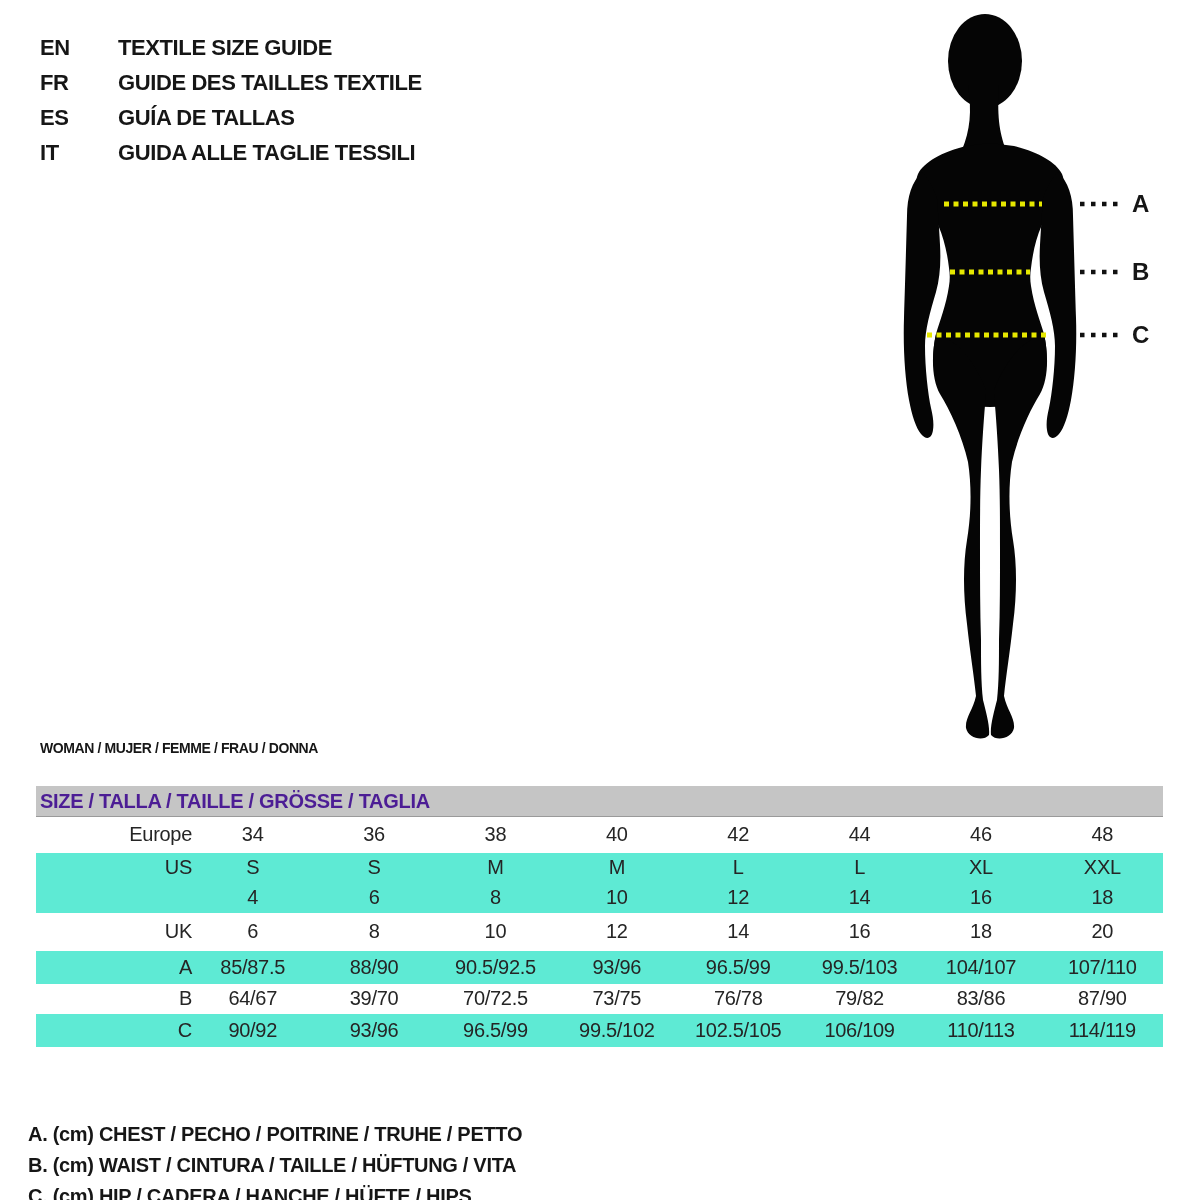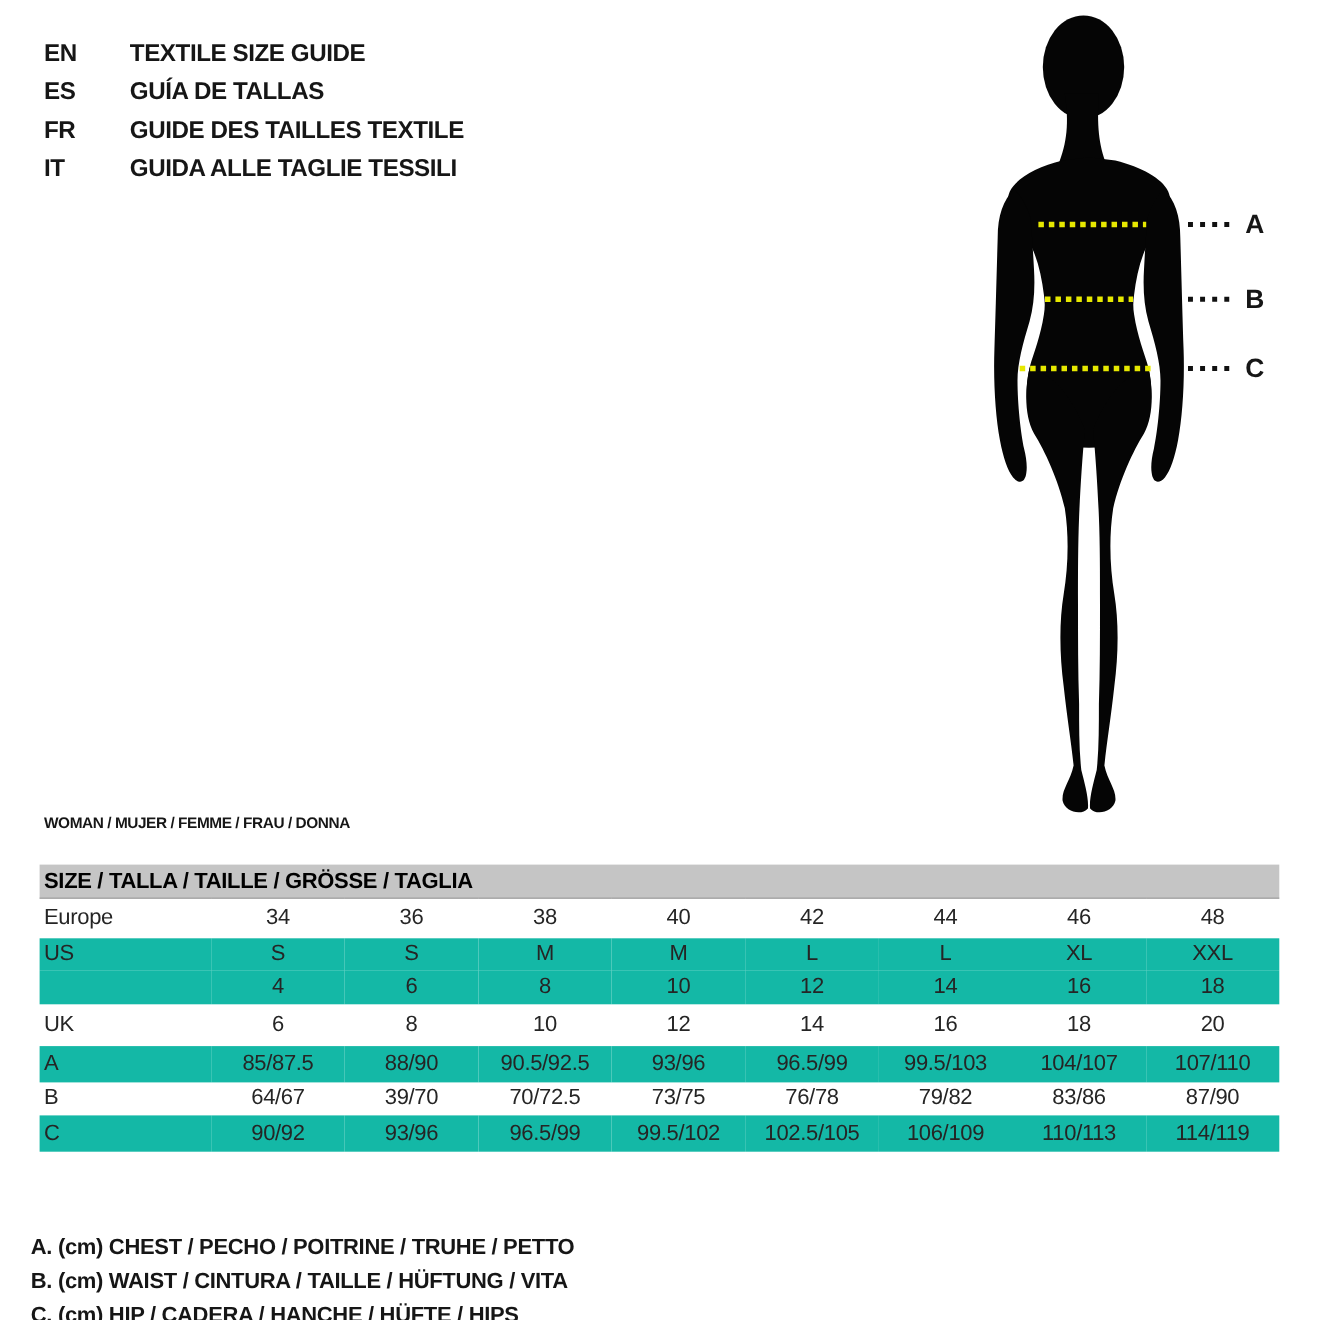"ES" div.lang-row { order: before "FR" -> after "FR" }
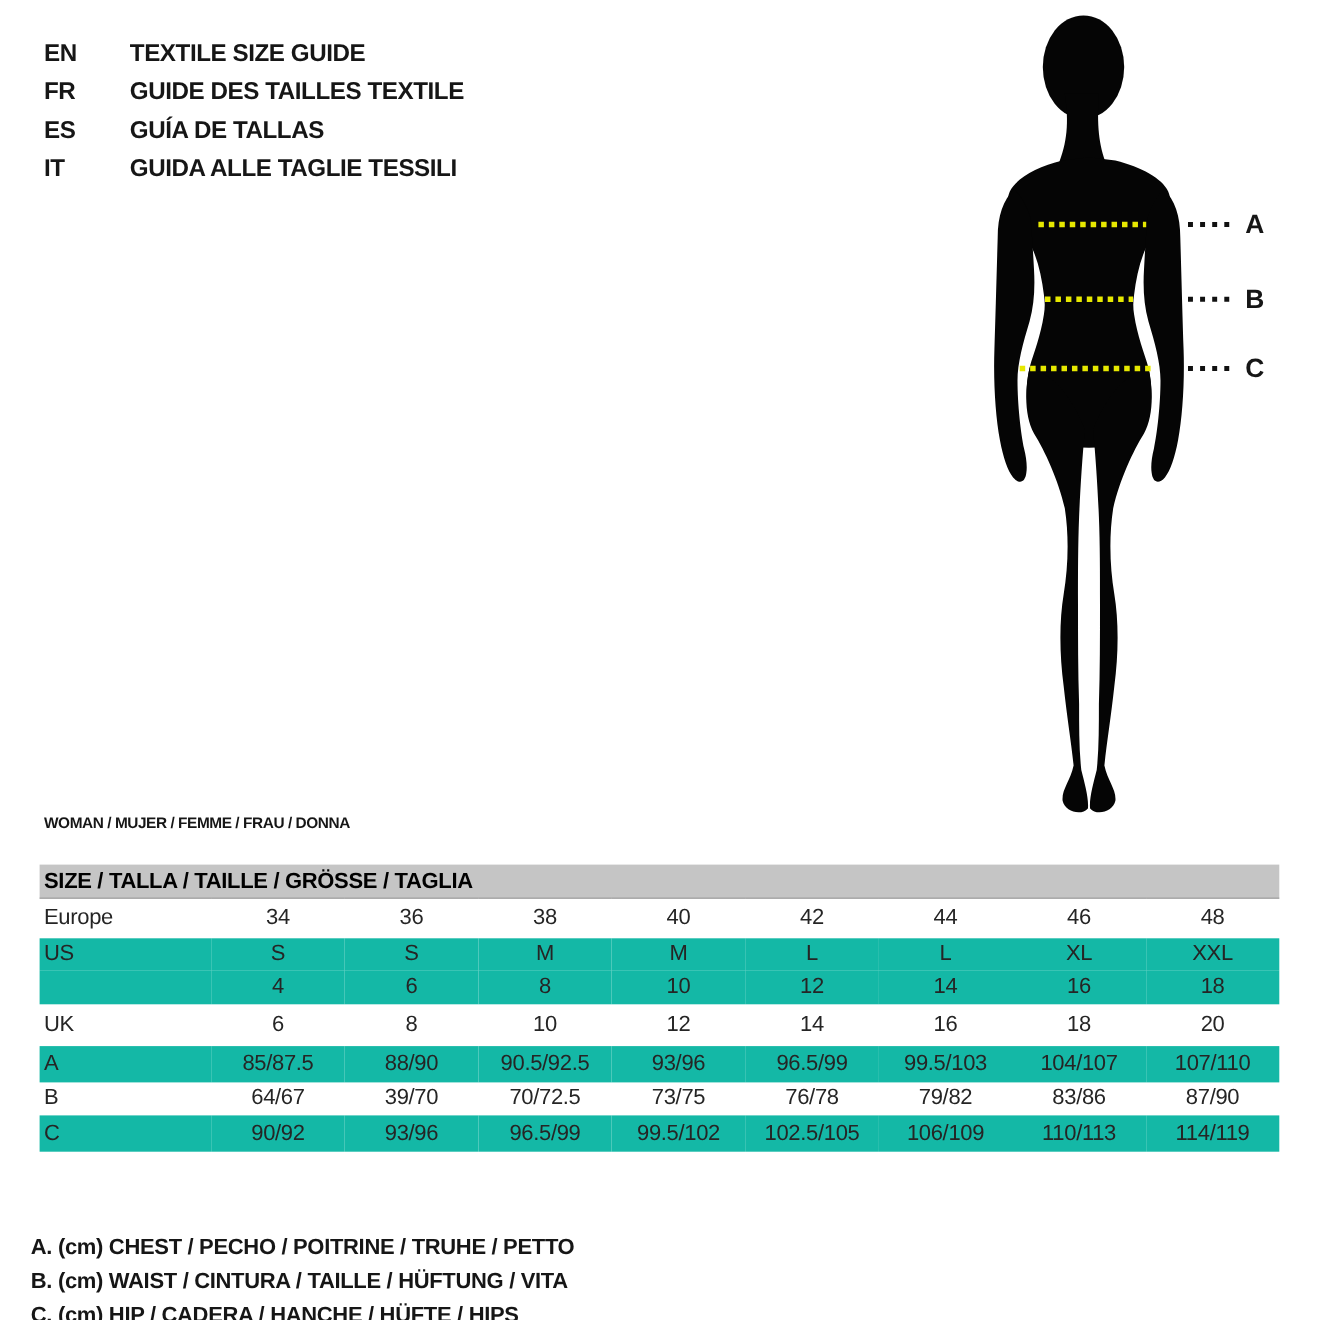"SIZE / TALLA / TAILLE" .size-table tr.hdr td { color: #000000 -> #4c1d95 }
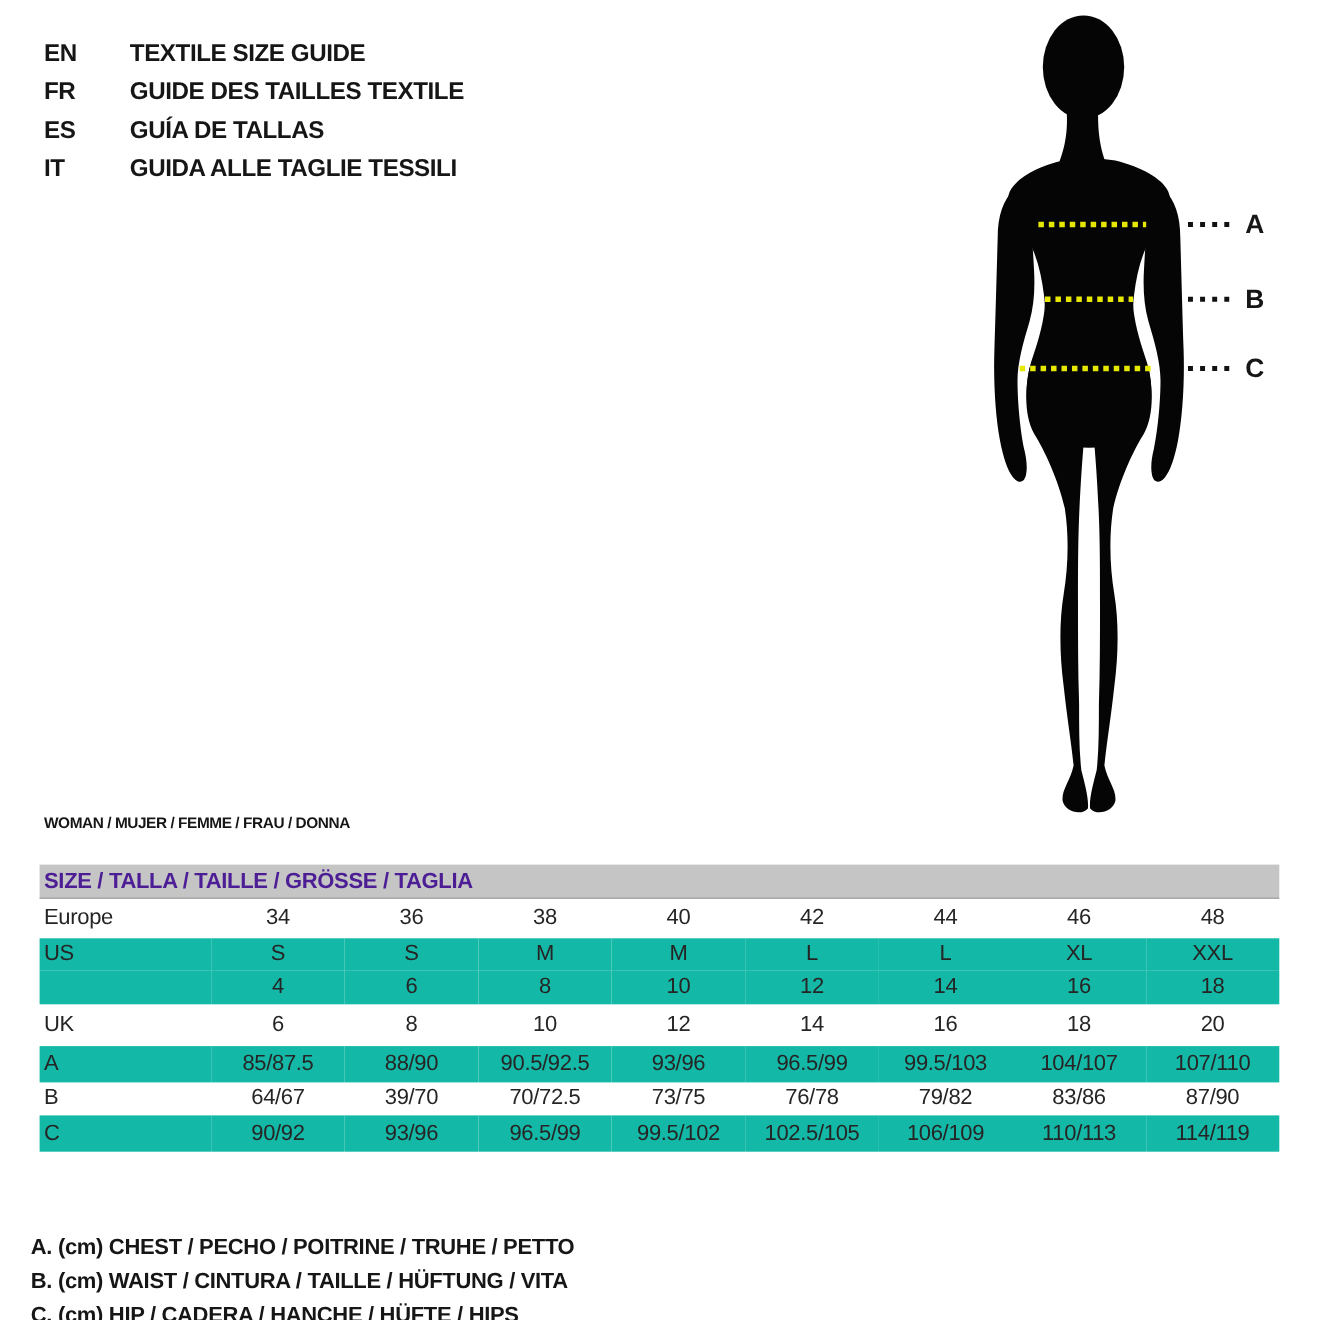"Europe" .size-table td.lbl { text-align: left -> right }
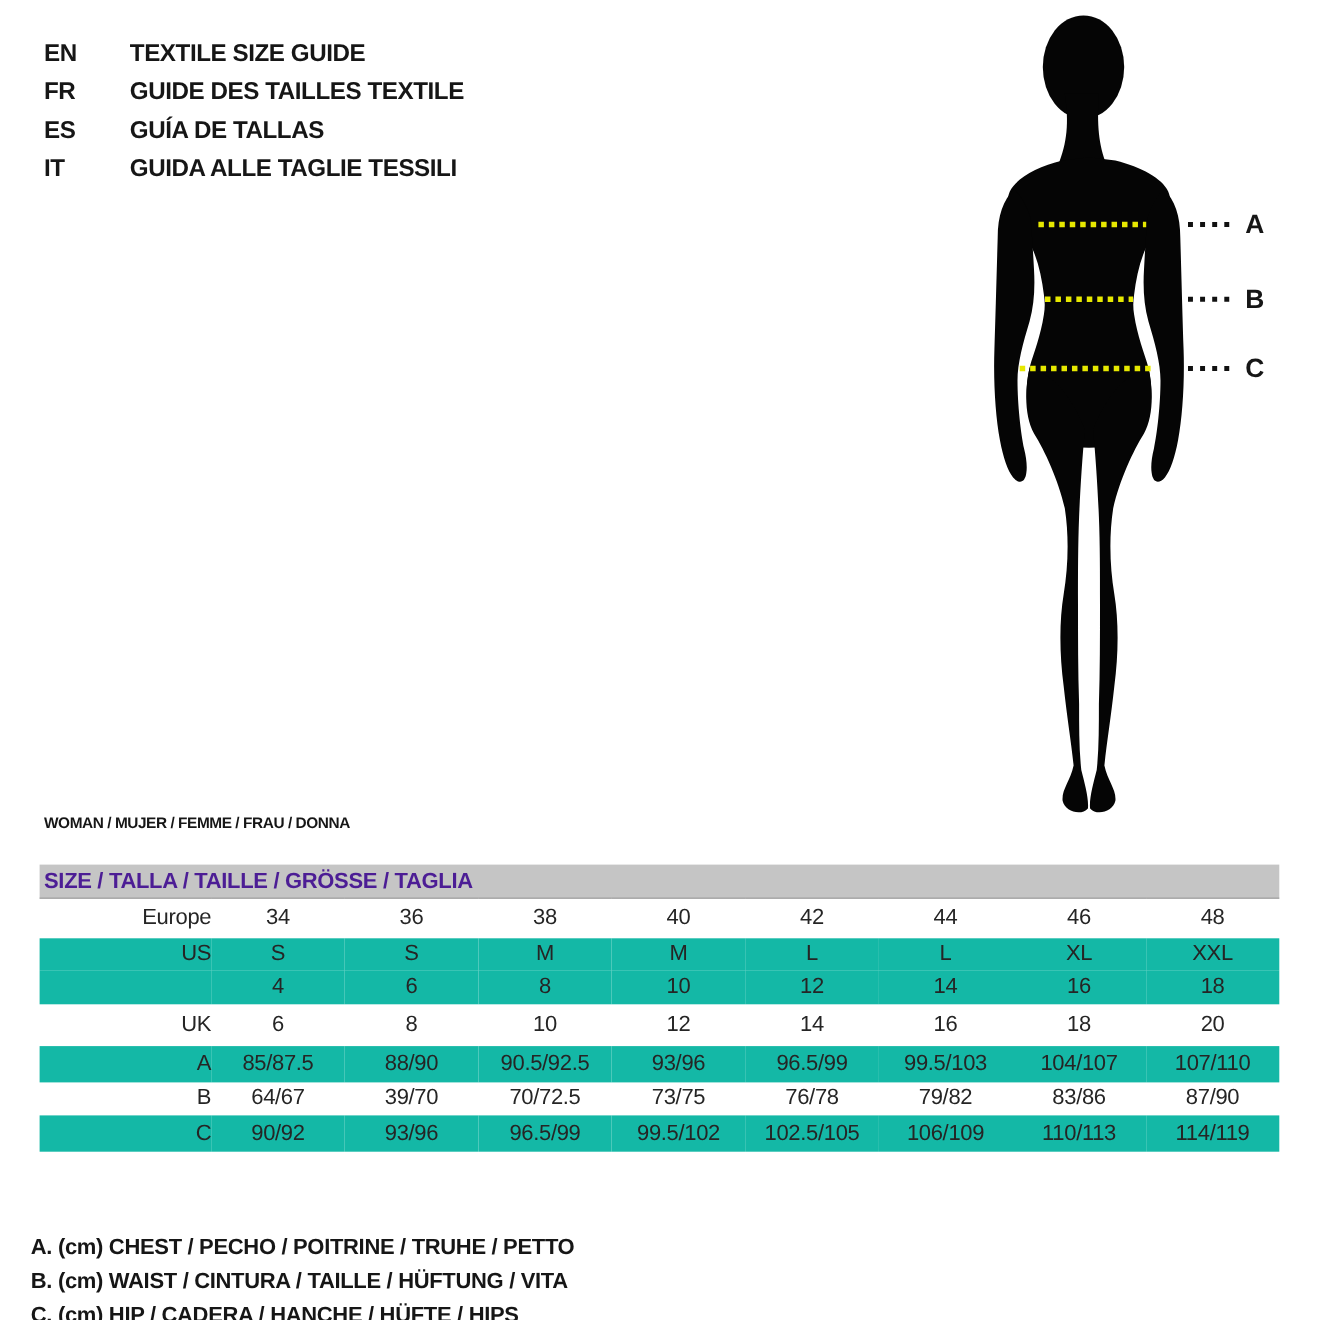"US" .size-table tr.striped td { background: #14b8a6 -> #5eead4 }
